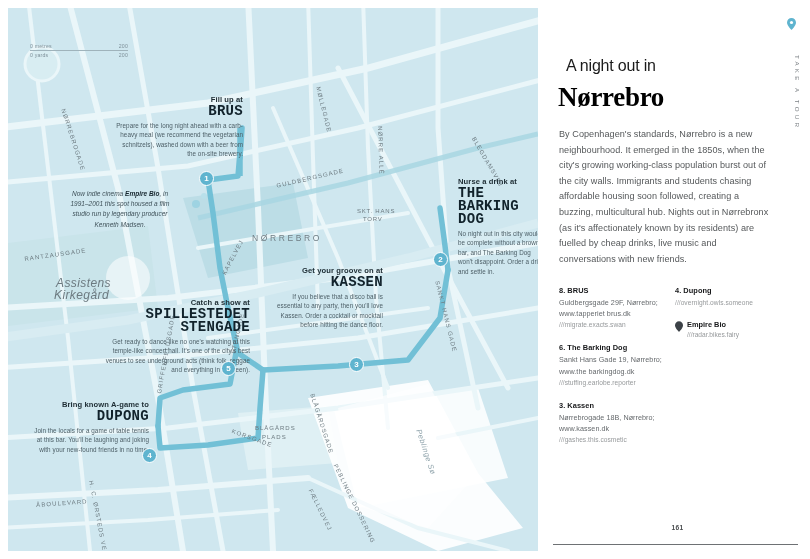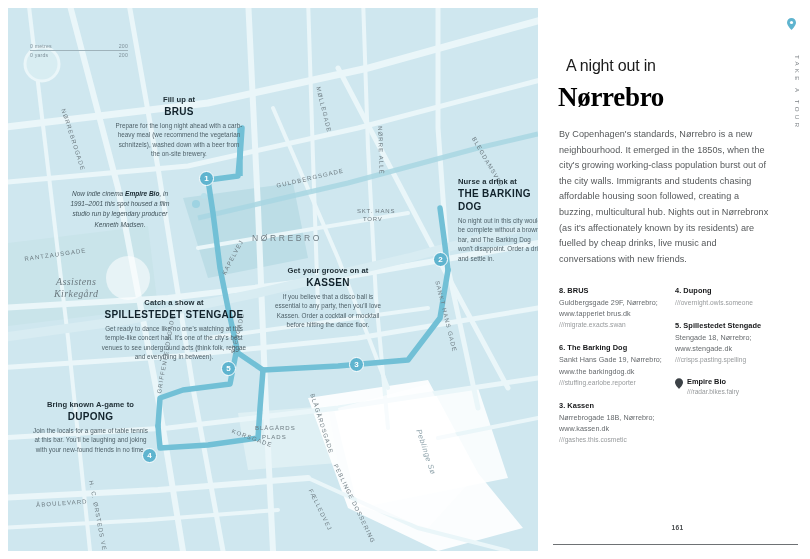"Fill up at" .ta-right { text-align: center -> right }
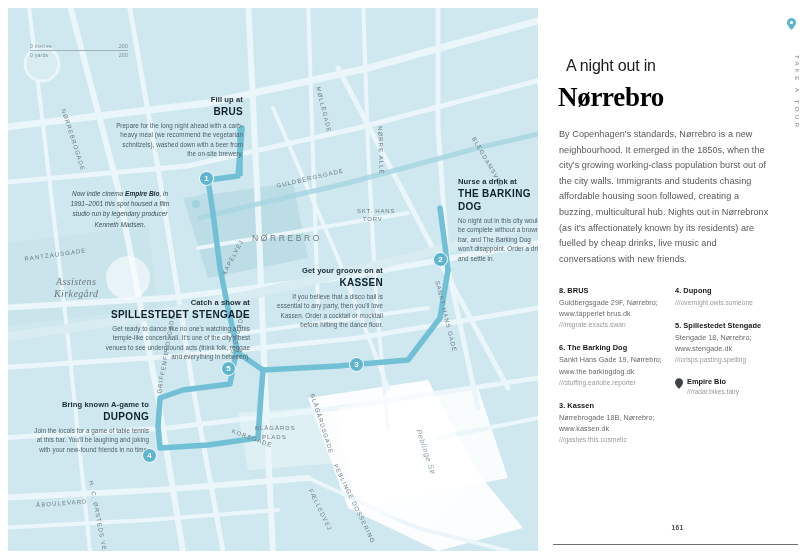"BRUS" .callout .name { font-family: none -> Liberation Mono, monospace; font-size: 10px -> 14px }
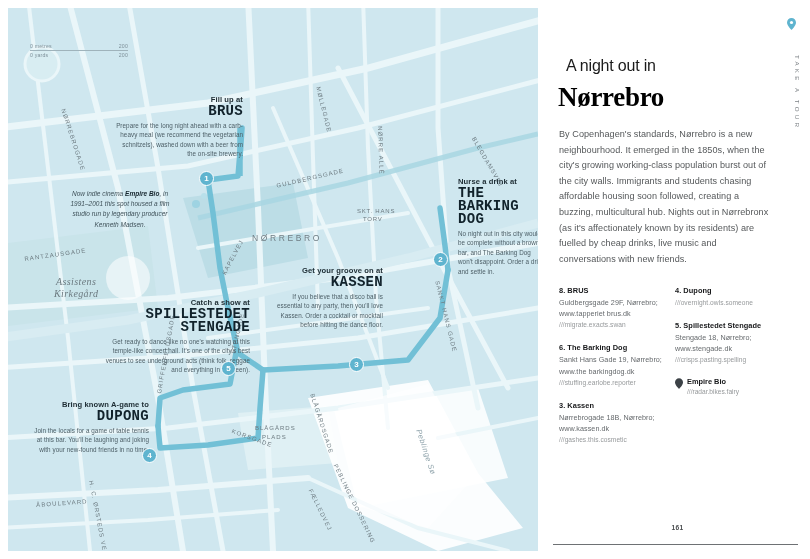"Assistens" .maplabel.place { font-family: Liberation Serif, serif -> none; font-size: 10px -> 12px }
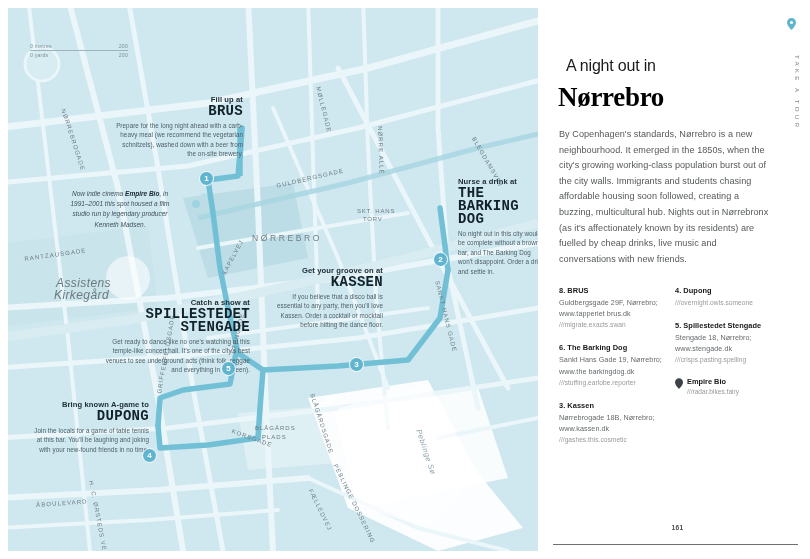"5. Spillestedet Stengade" div.entry { html: <div> <div>5. Spillestedet Stengade</div> <div>Stengade 18, Nørrebro; www.stengade.dk</div> <div>///crisps.pasting.spelling</div> </div> -> none }
